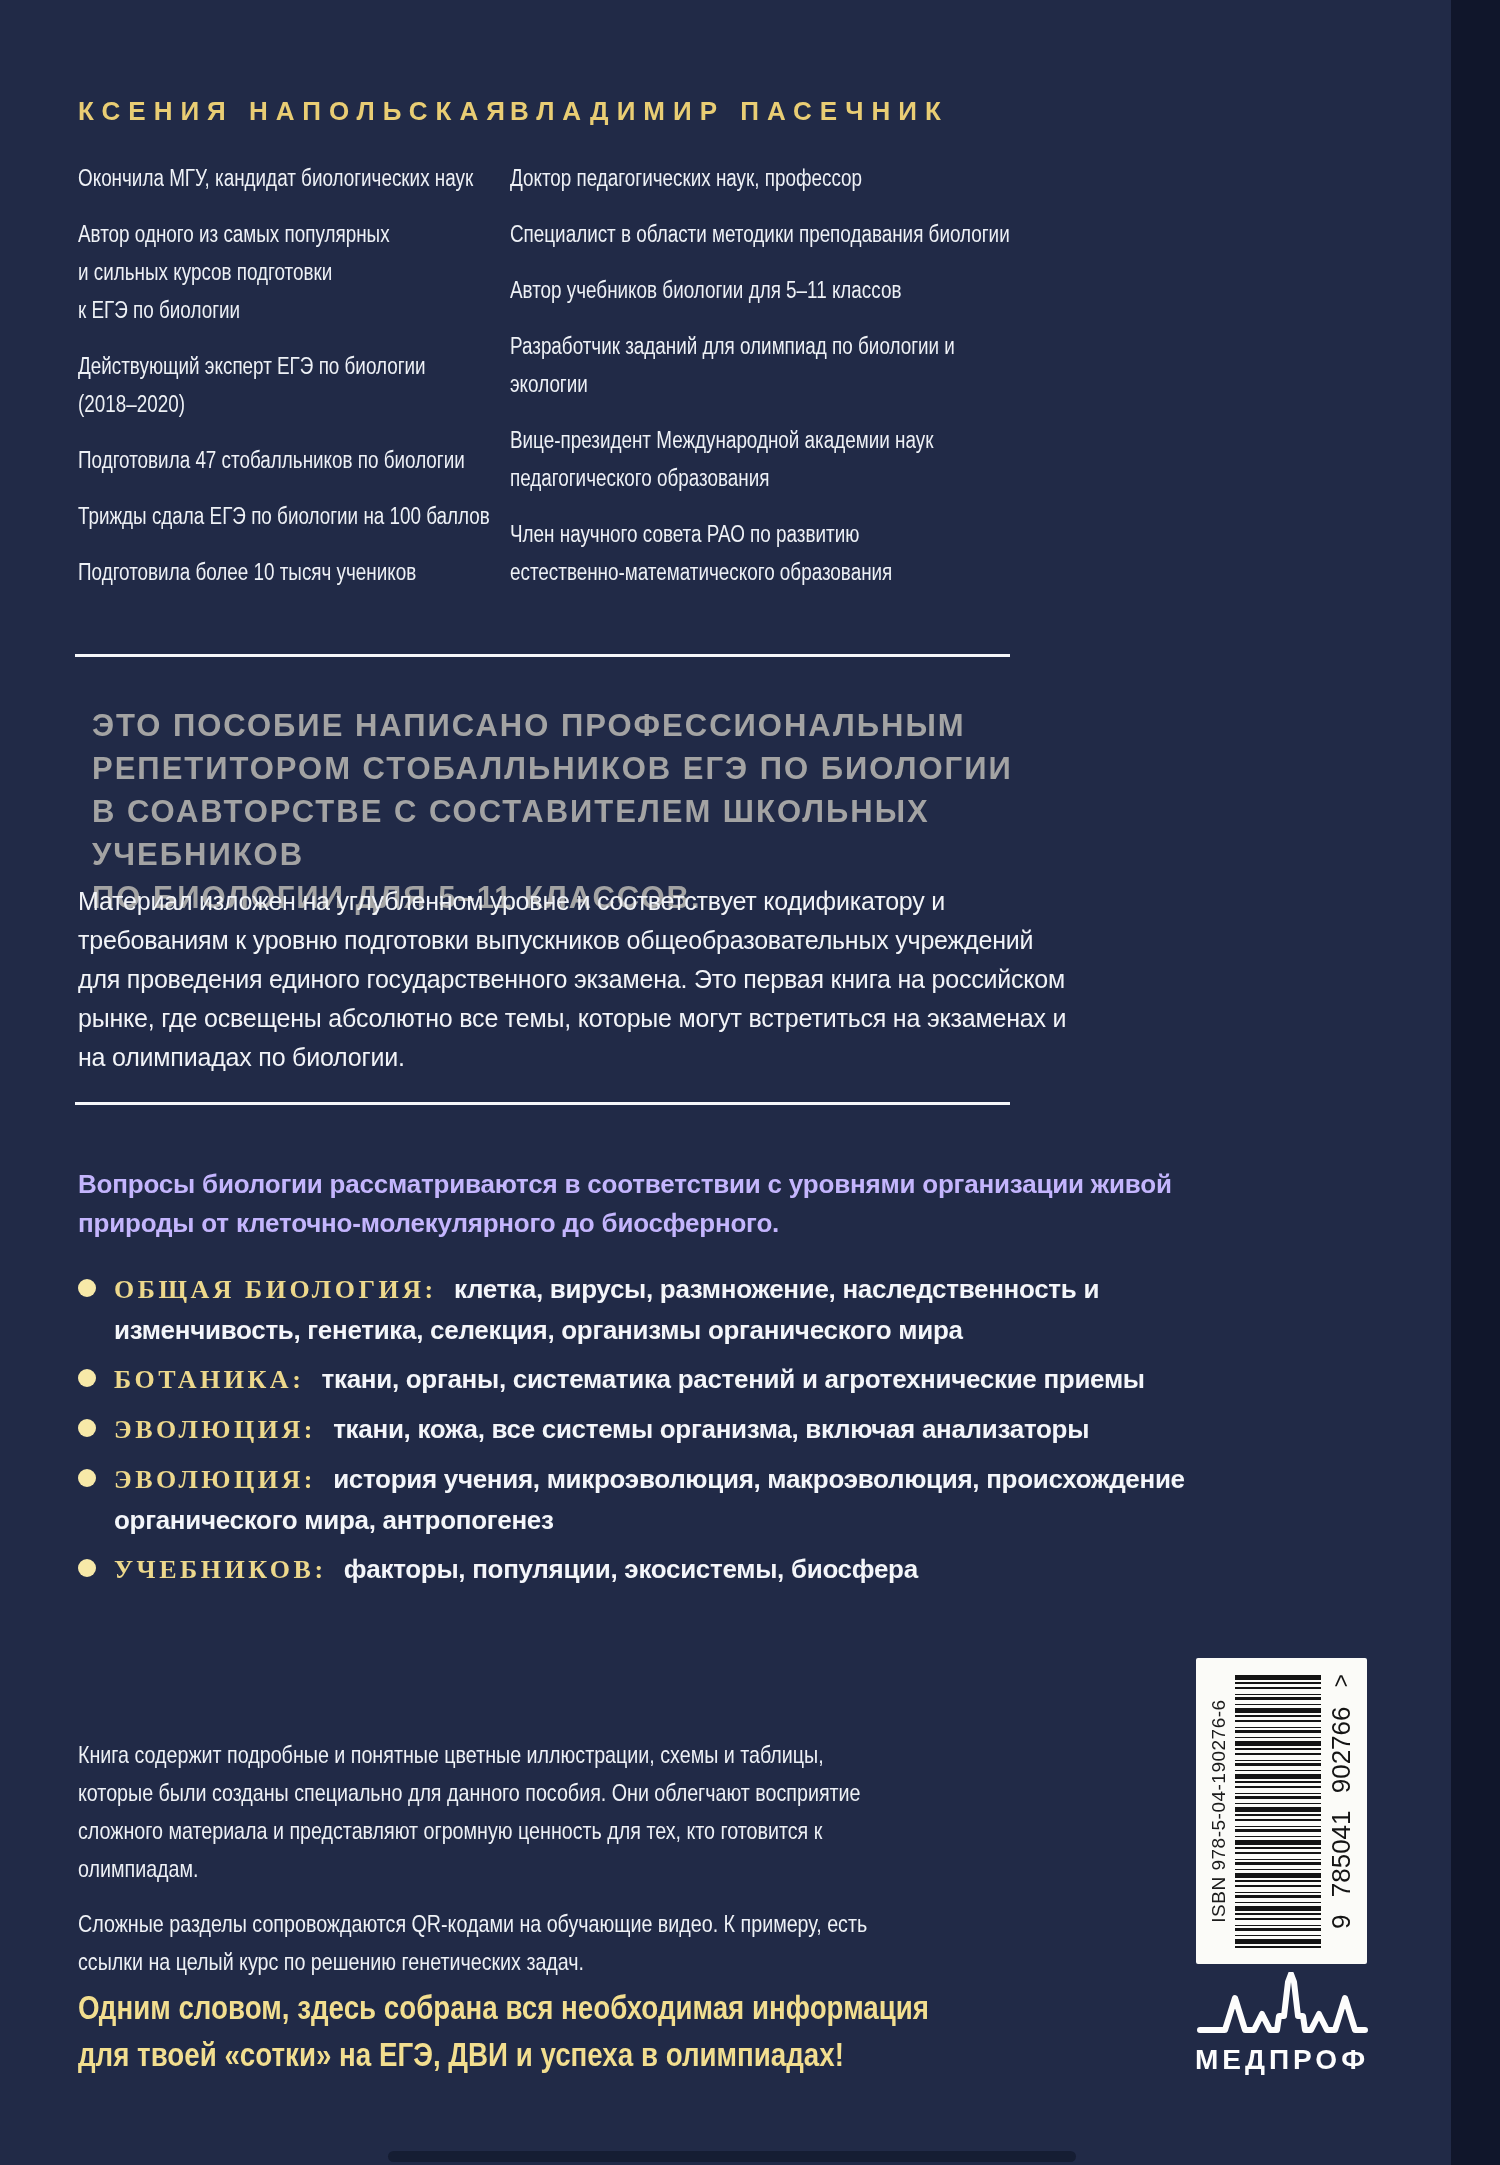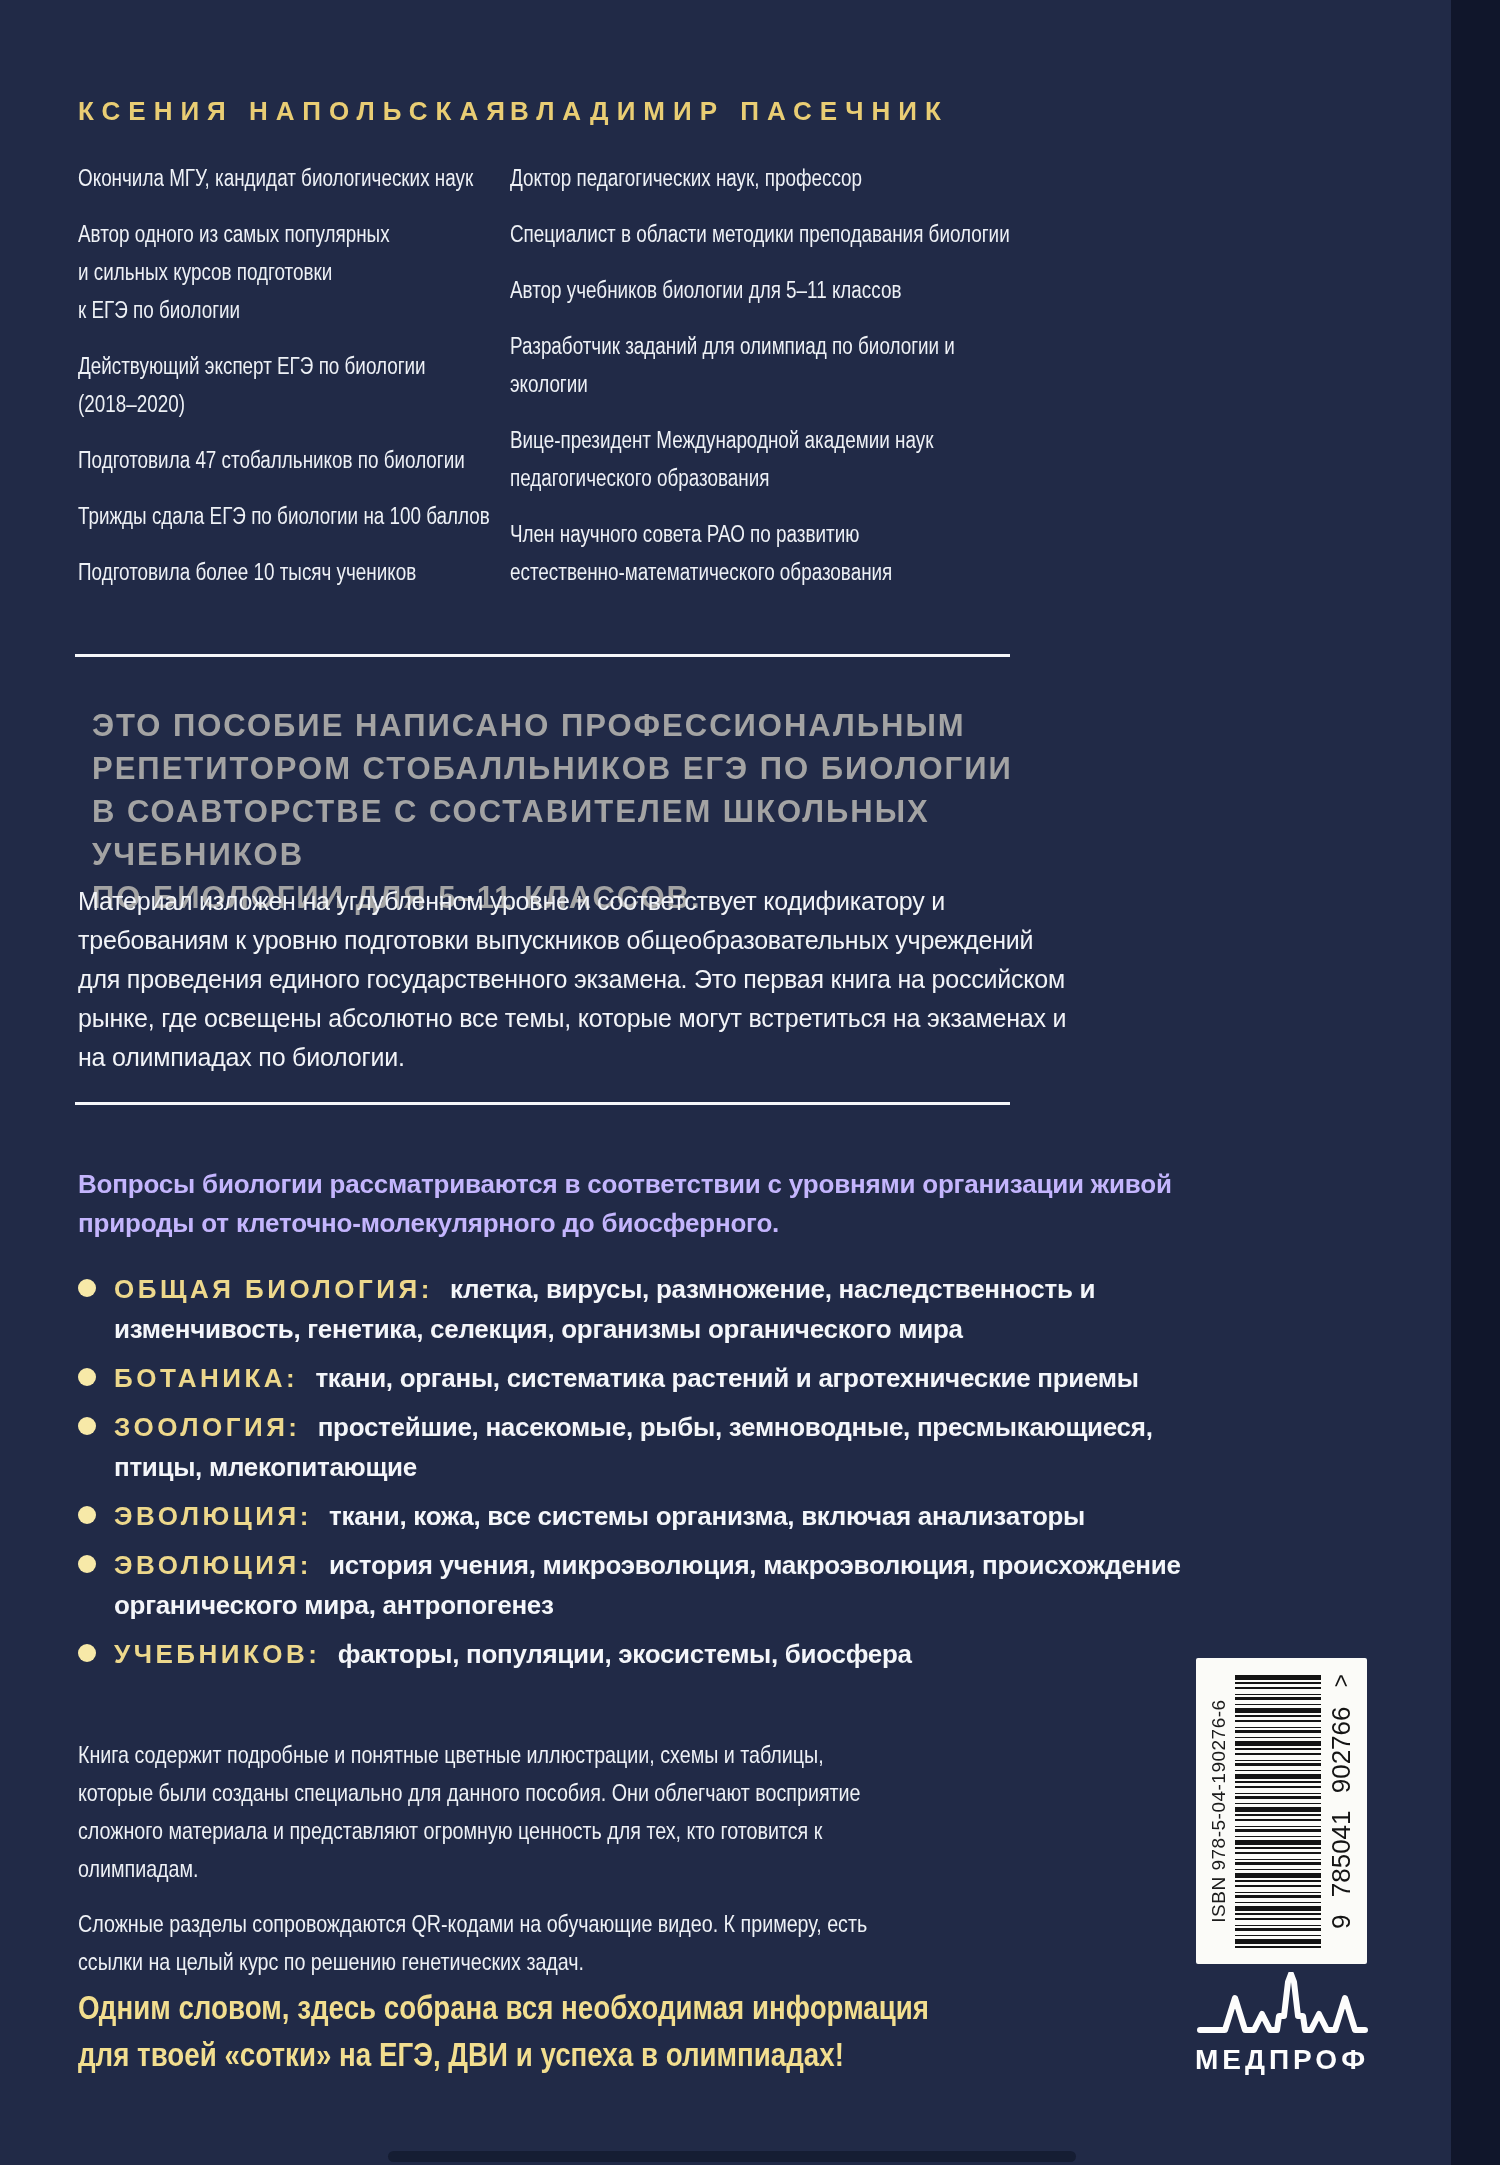"ОБЩАЯ БИОЛОГИЯ:" .level-label { font-family: none -> Liberation Serif, serif }
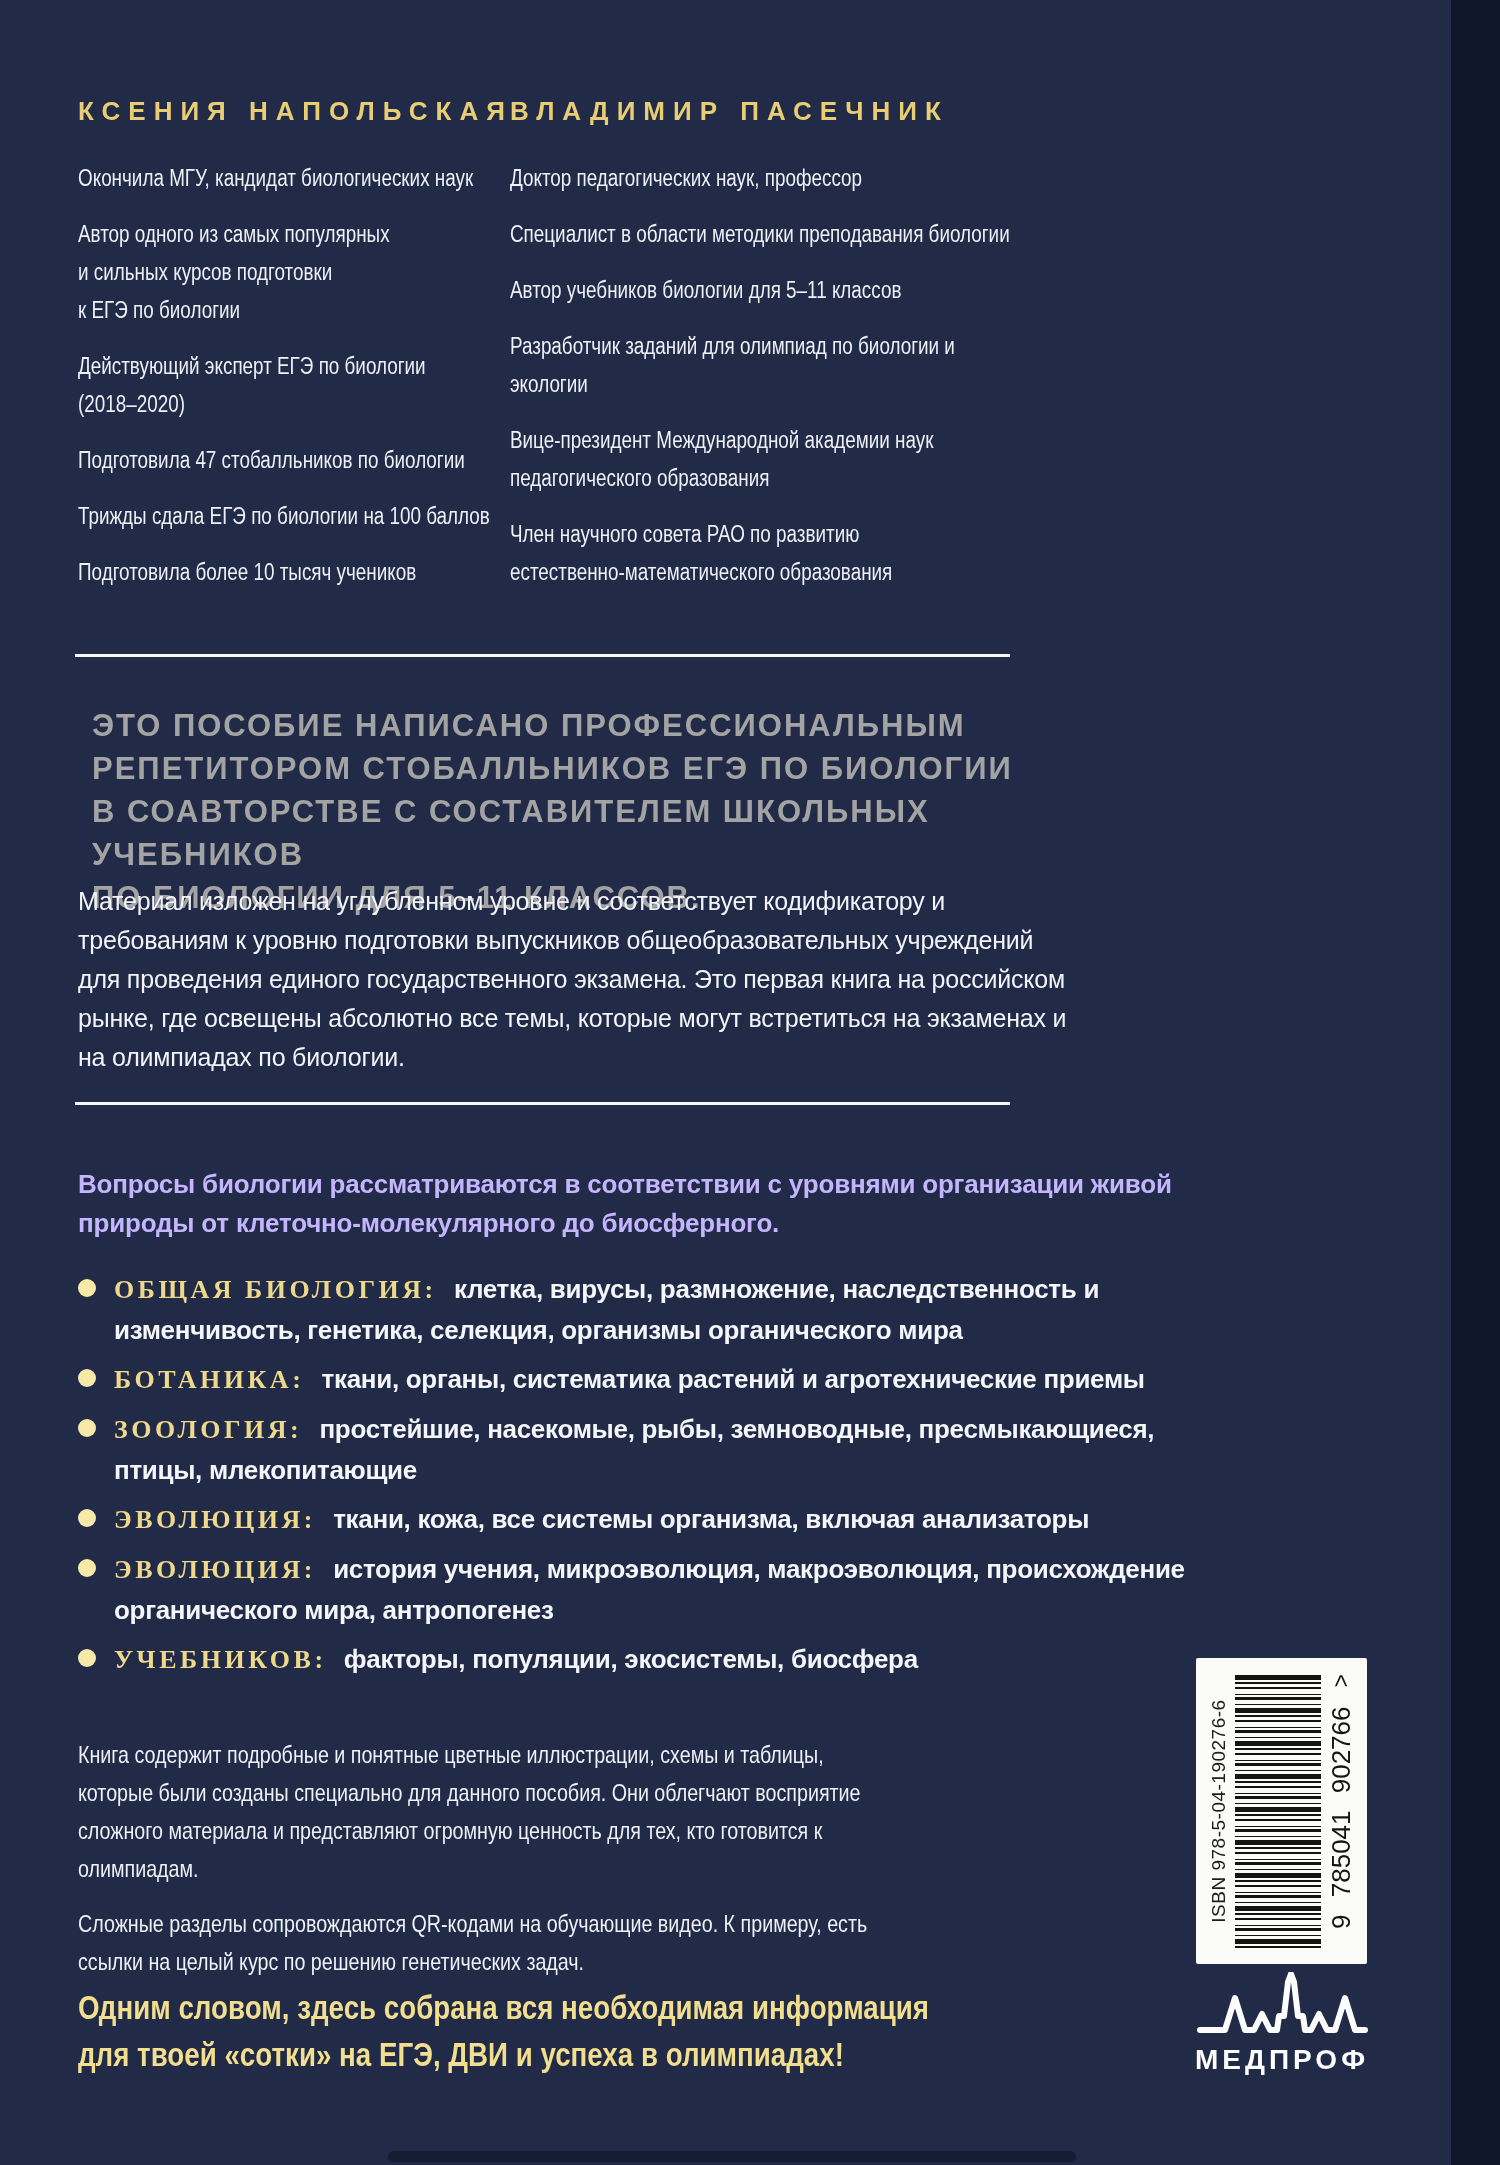"ЗООЛОГИЯ: простейшие, насекомые, рыбы," div.level { html: <div> <span></span> <span>ЗООЛОГИЯ:</span> <span>простейшие, насекомые, рыбы, земноводные, пресмыкающиеся, птицы, млекопитающие</span> </div> -> none }
